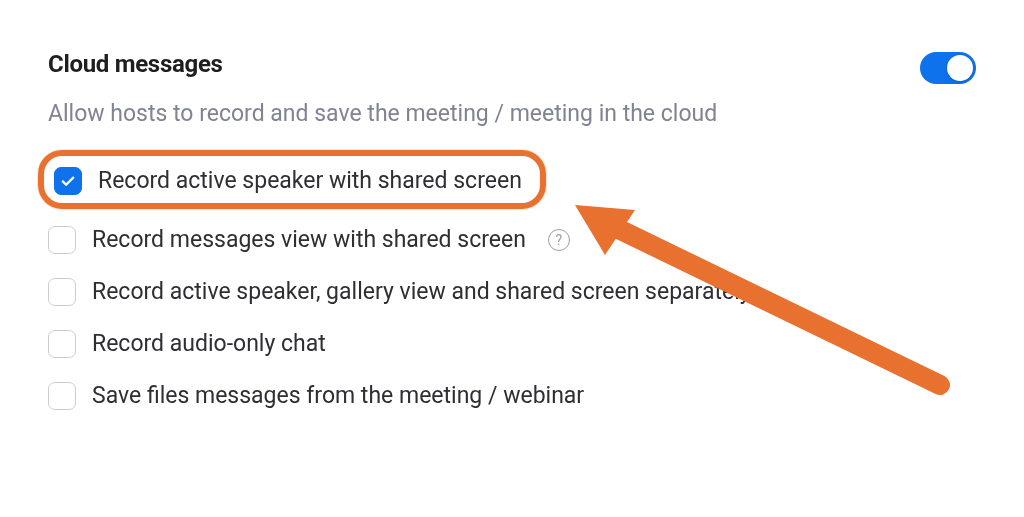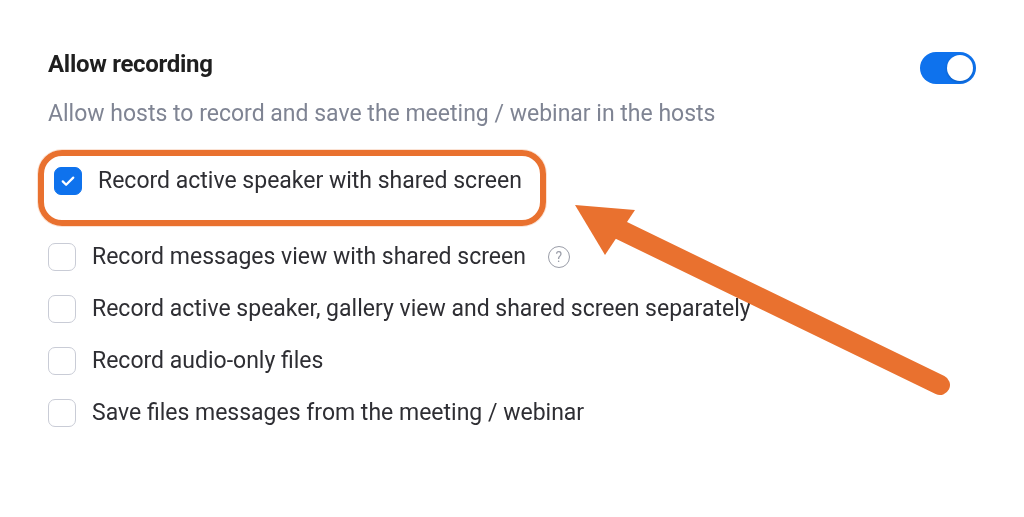"Allow recording" div.section-title { text: Allow recording -> Cloud messages }
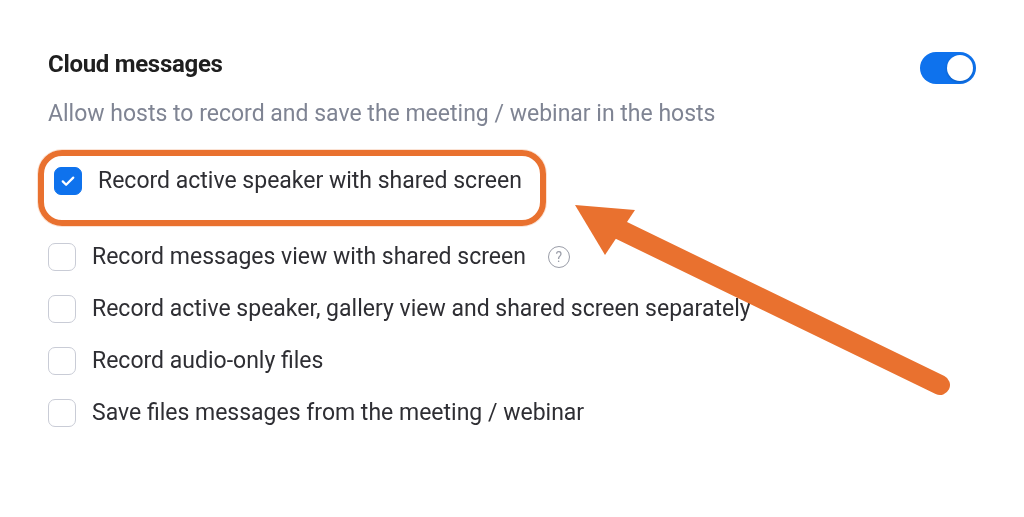"Allow hosts to record and" div.description { text: webinar in the hosts -> meeting in the cloud }
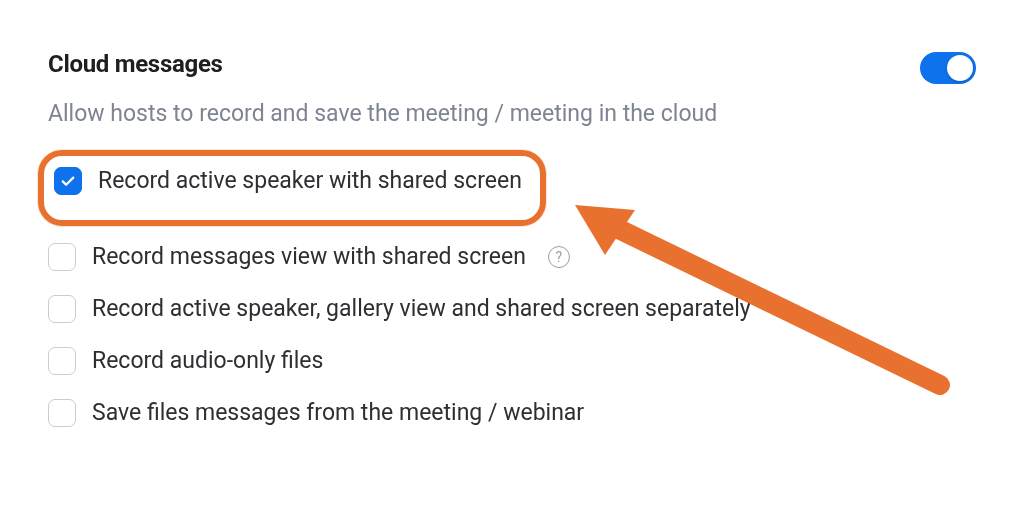"Record active speaker with shared" .option-row.highlighted { padding: 10px 18px 24px 10px -> 10px 18px 7px 10px }
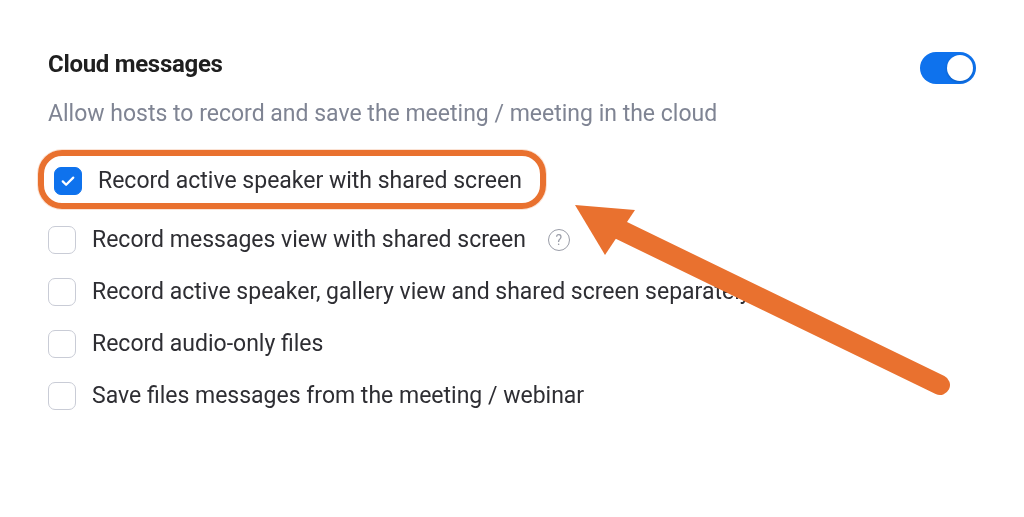"Record audio-only files" span.option-label { text: files -> chat }
